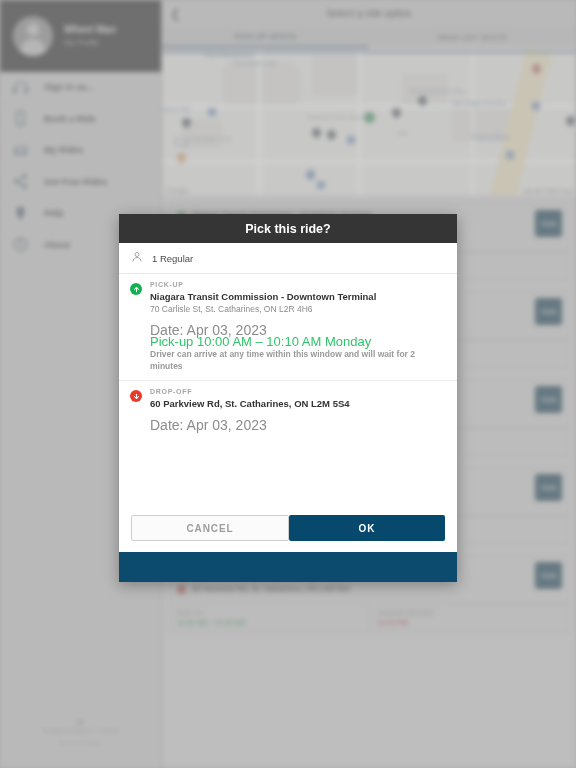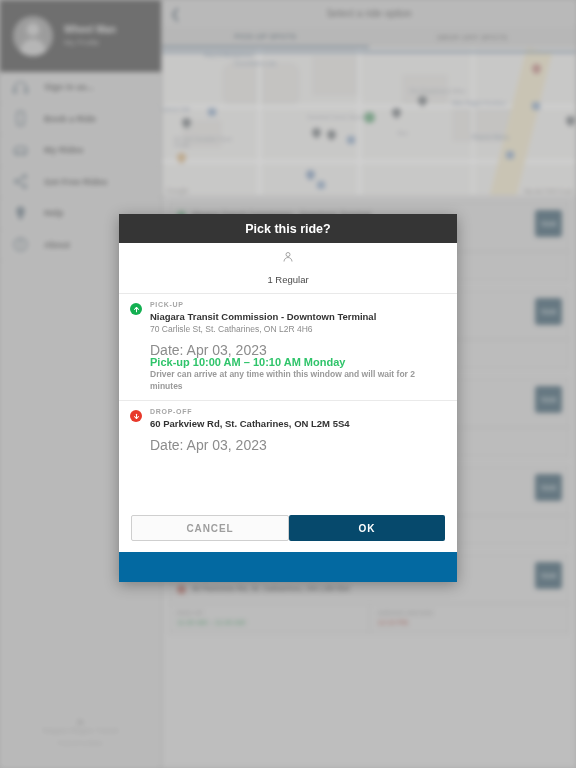"Pick this ride?" #modal { background: #0369a1 -> #0c4a6e }
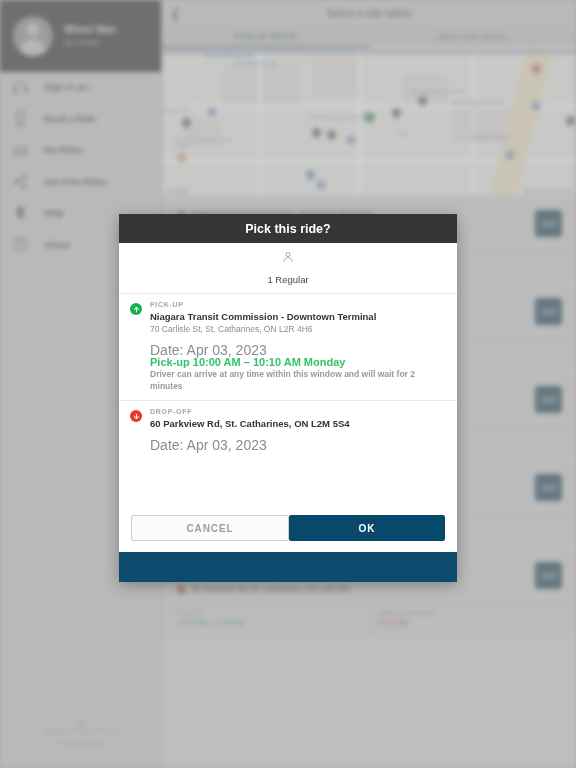"1 Regular" #pax { flex-direction: column -> none }
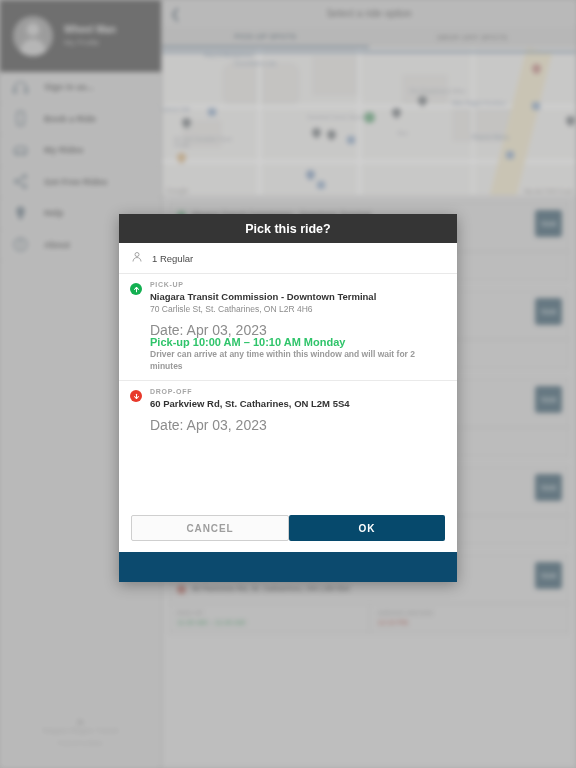"Pick-up 10:00 AM – 10:10" .legwin { font-size: 11px -> 13px; font-weight: bold -> normal }
